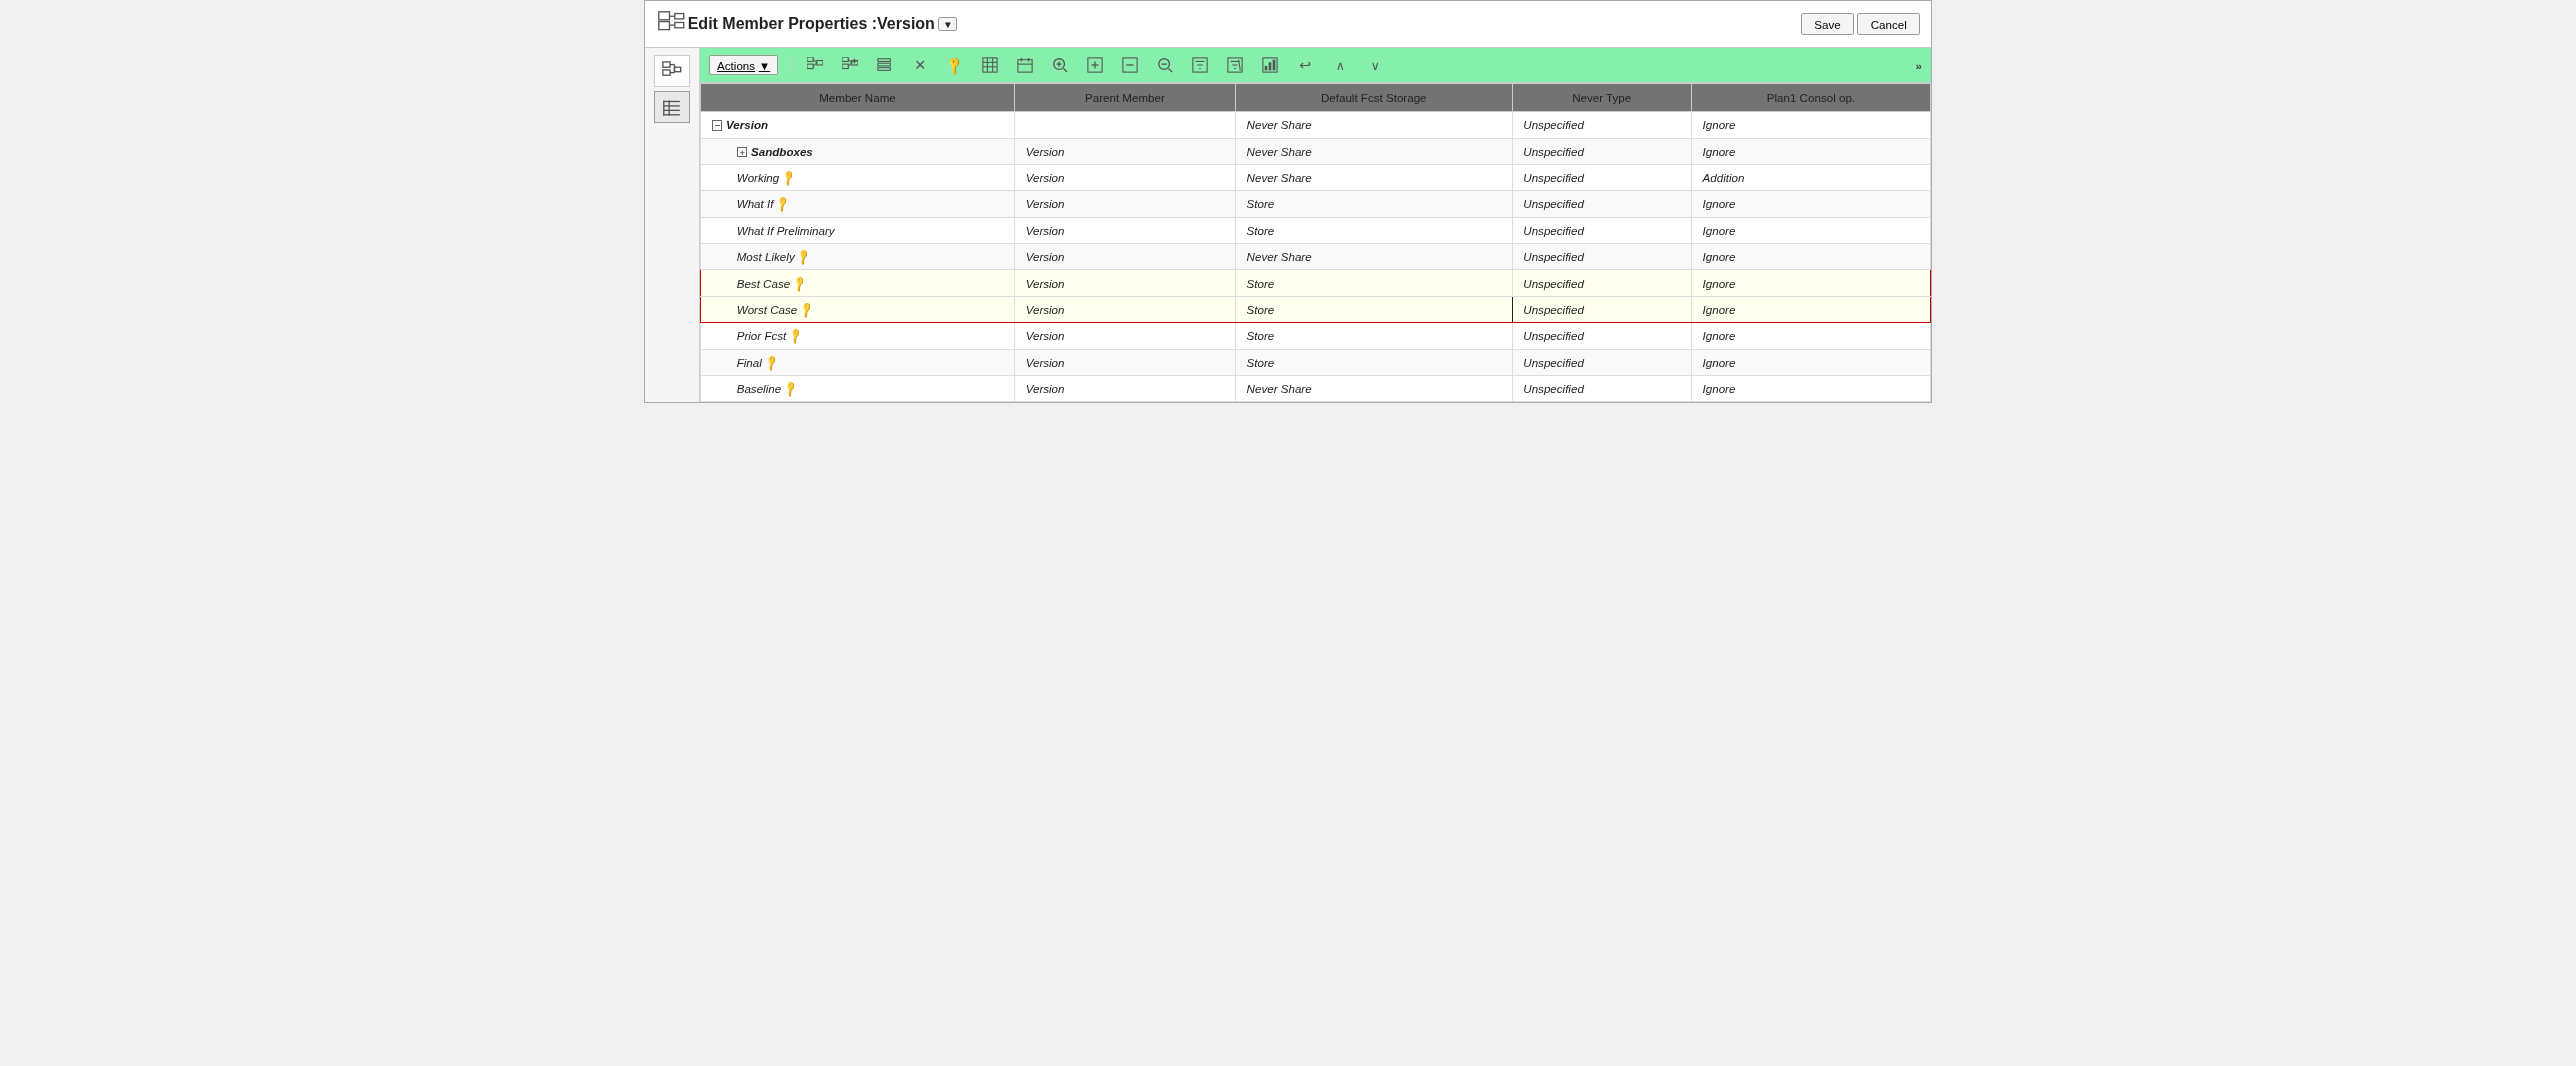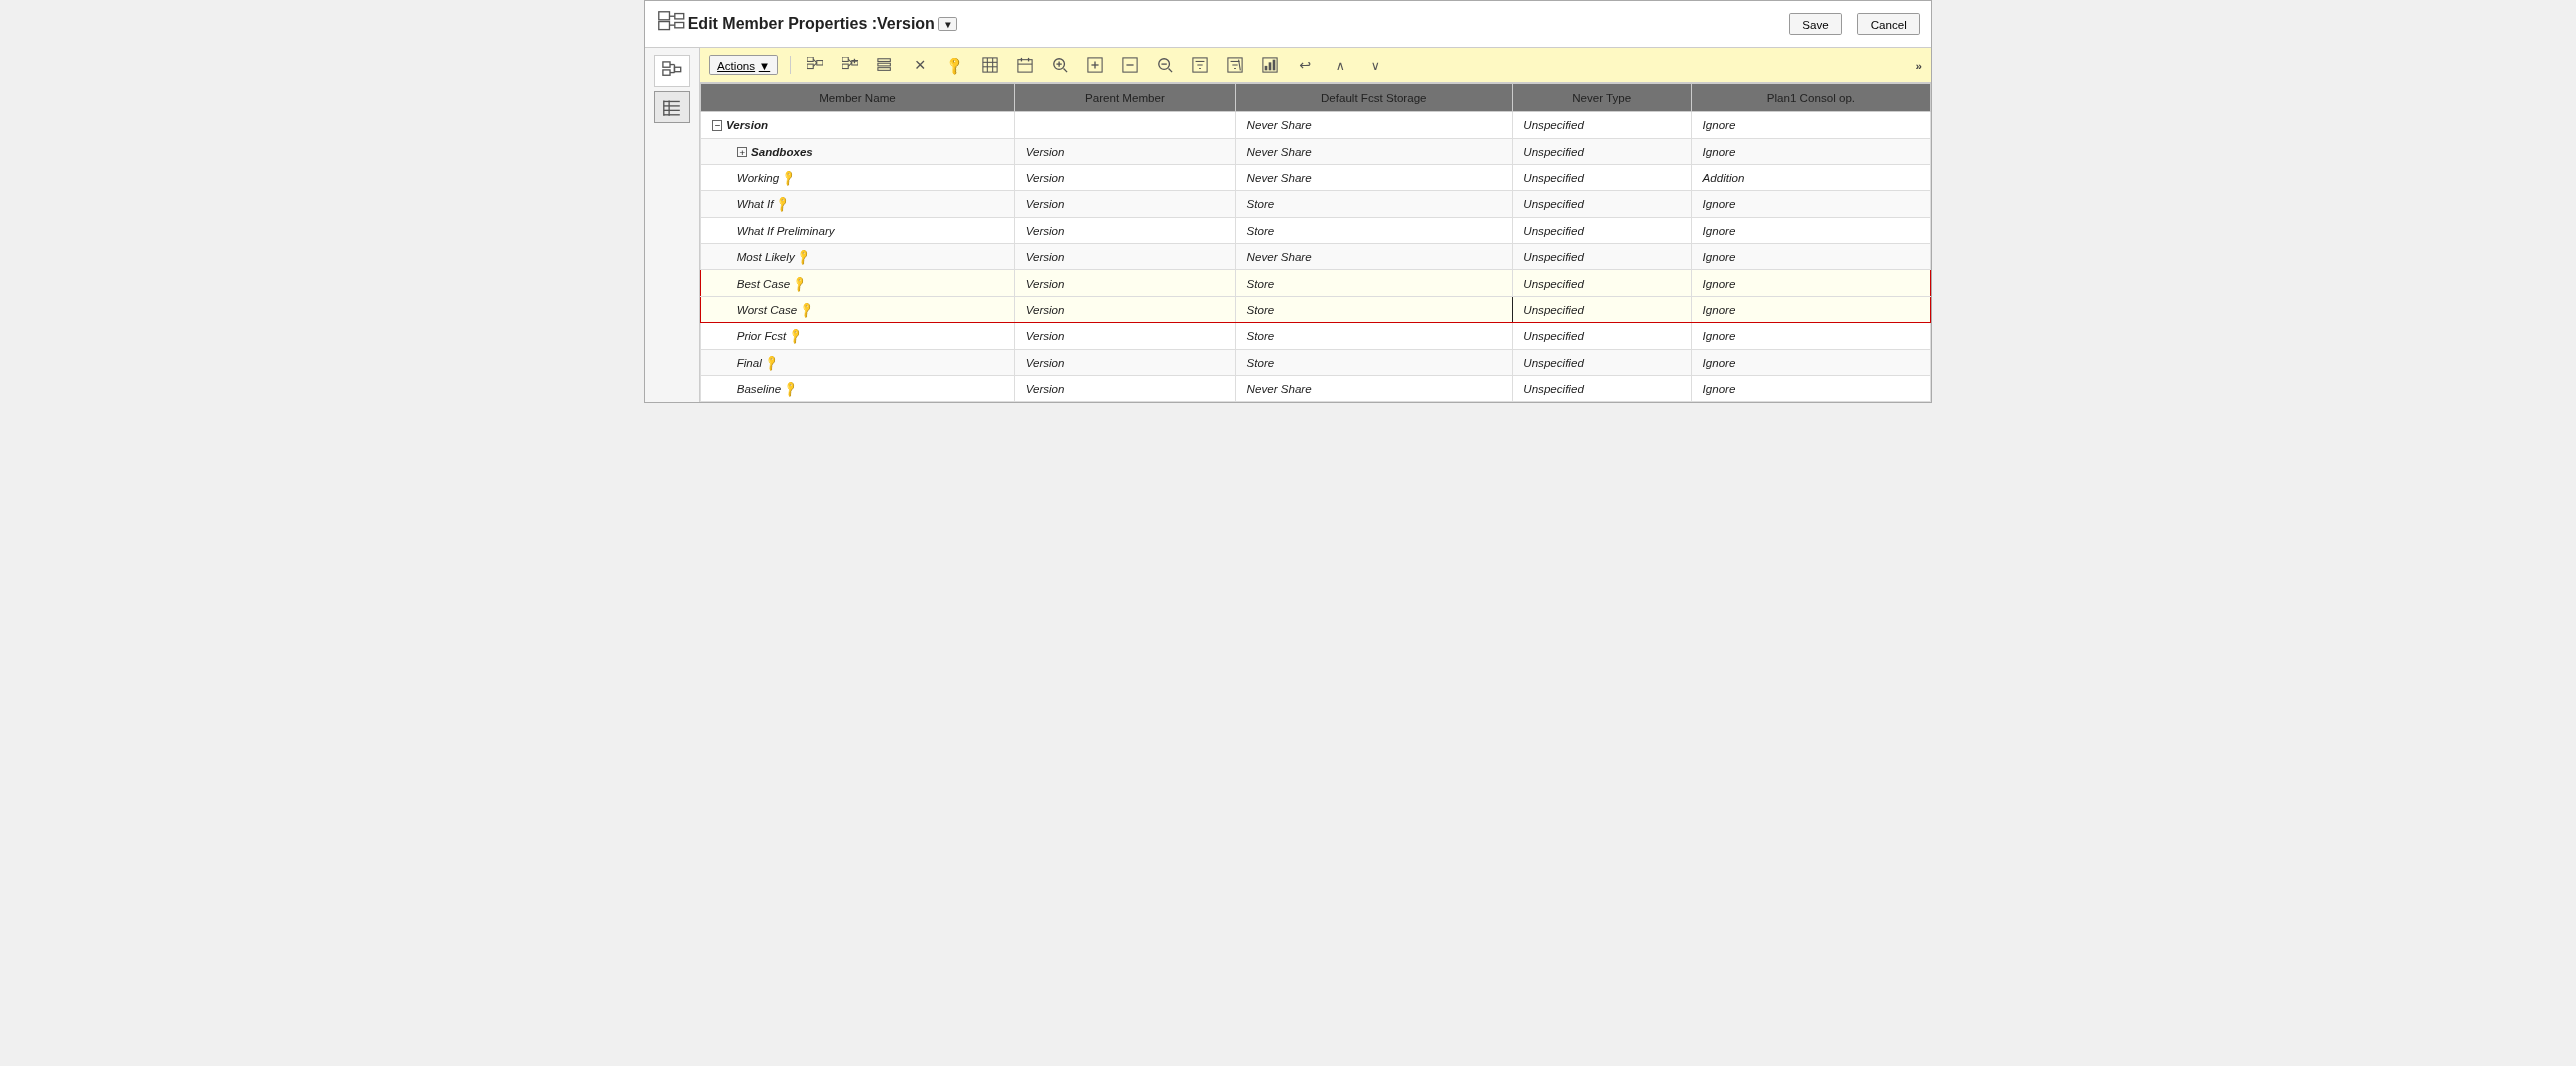"Save" .header-buttons { gap: 15px -> 3px }
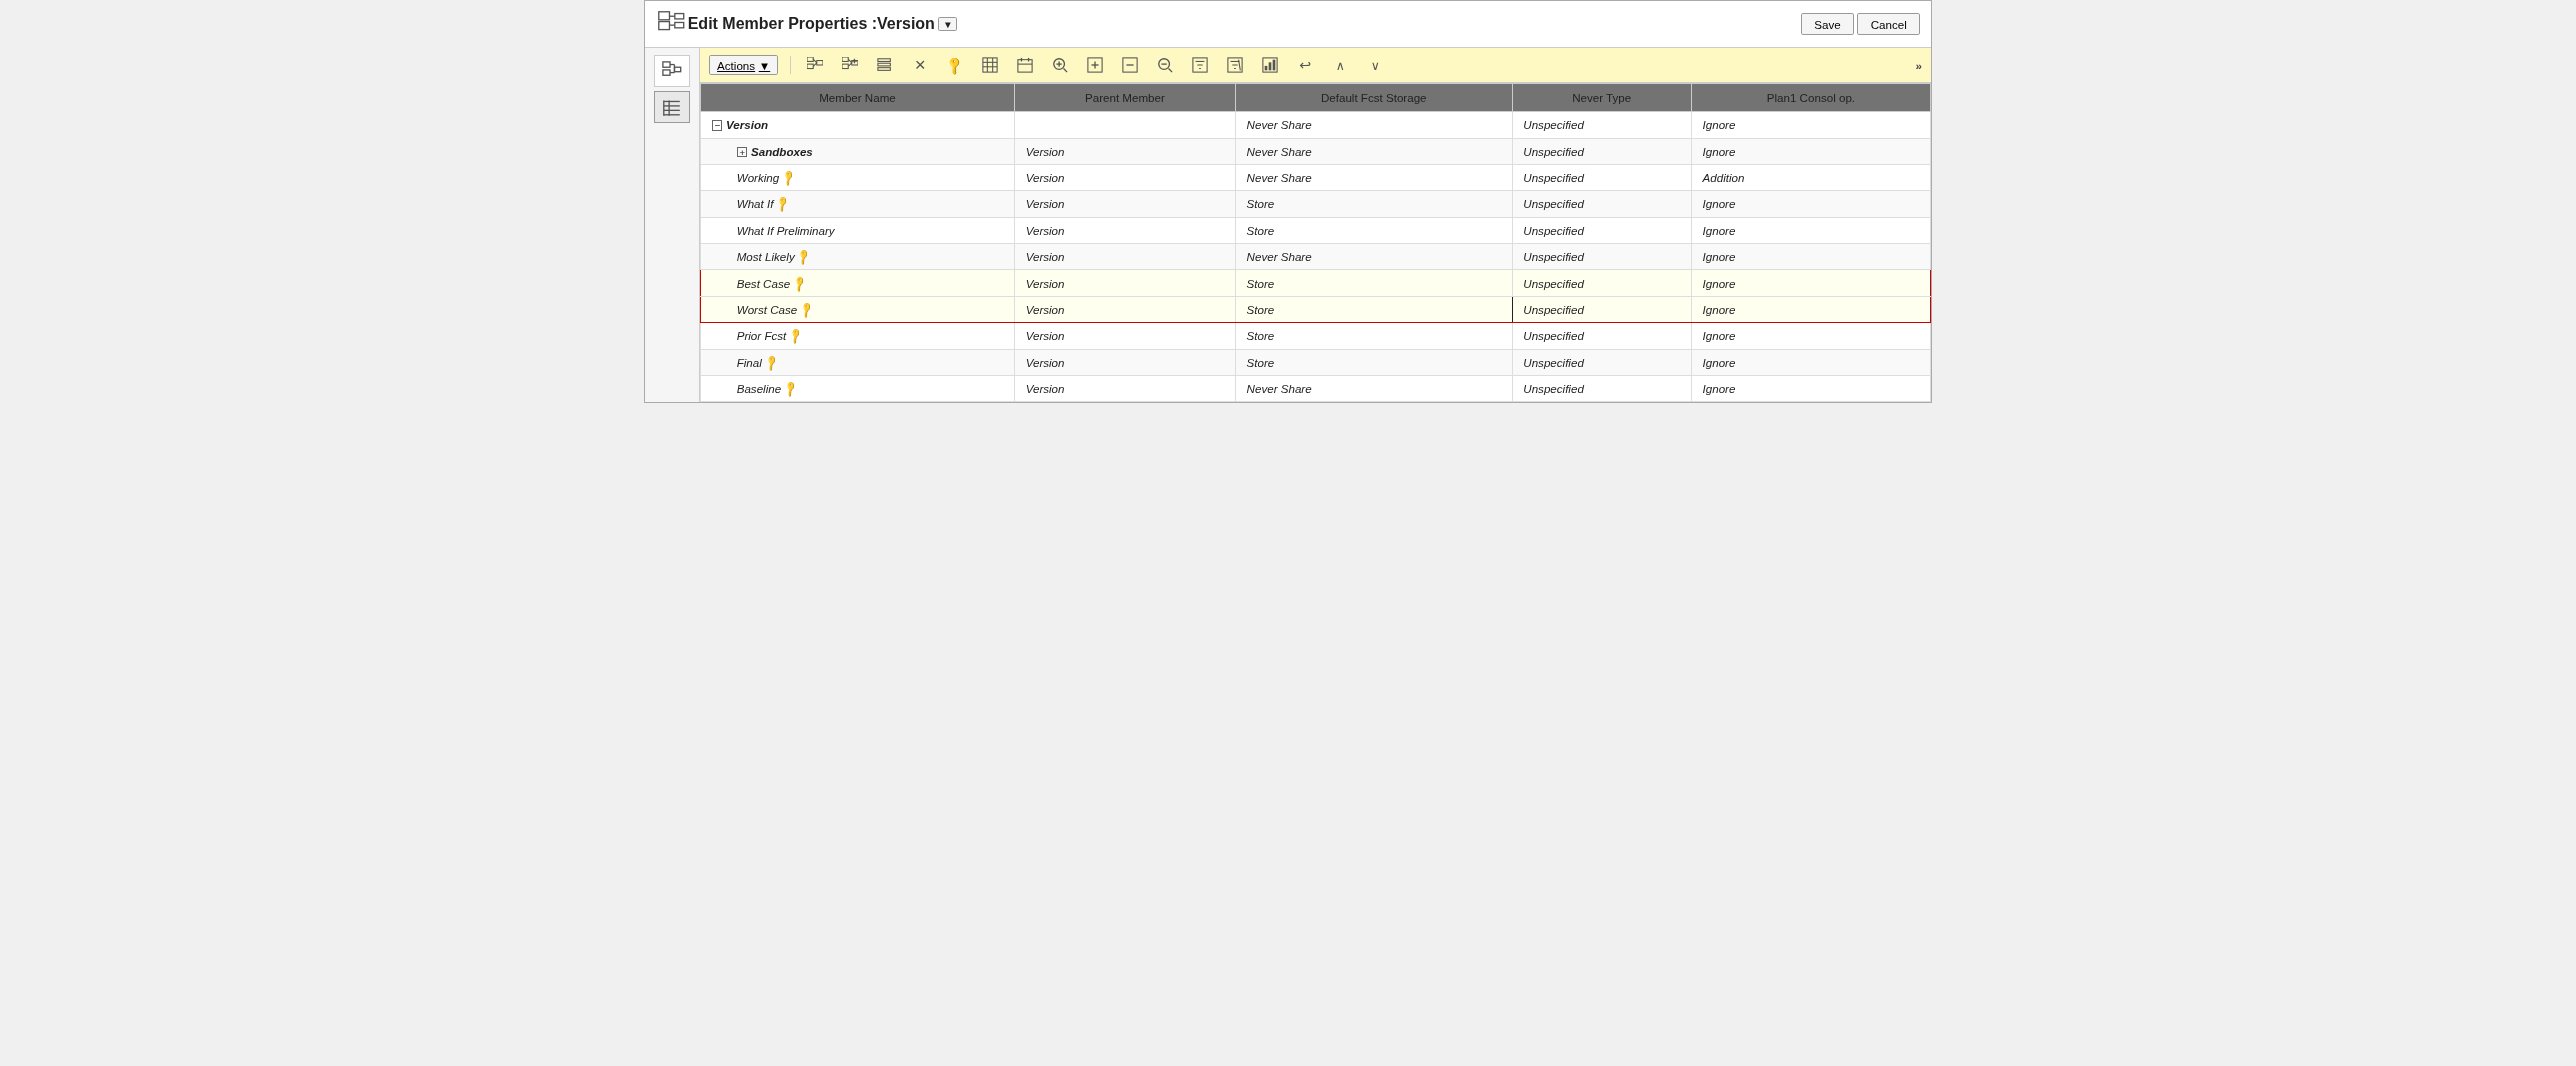"Actions" .toolbar { background: #fef9c3 -> #86efac }
